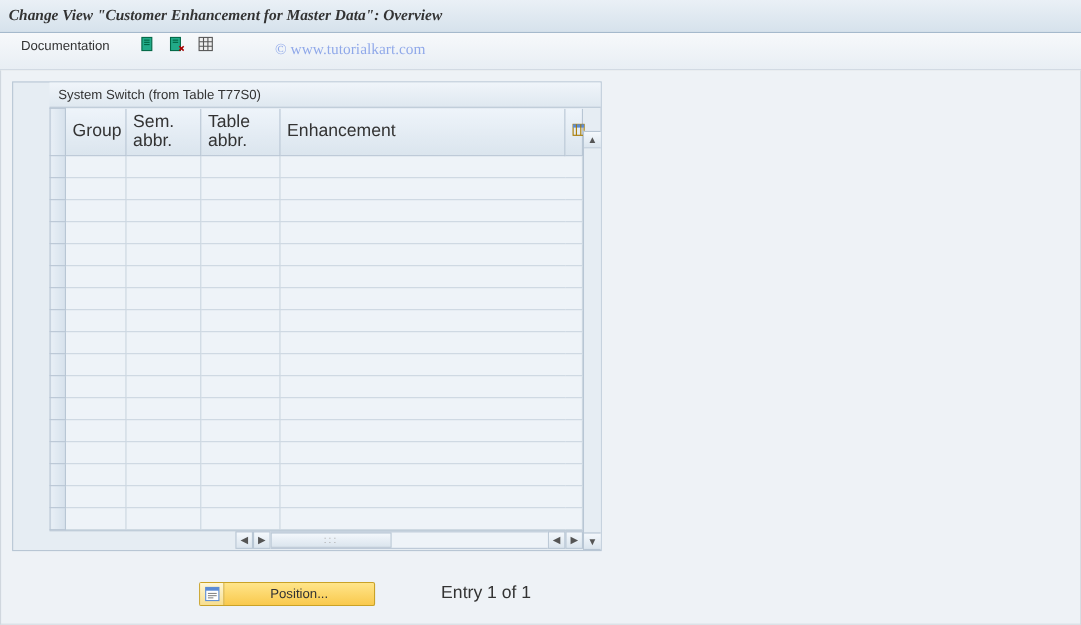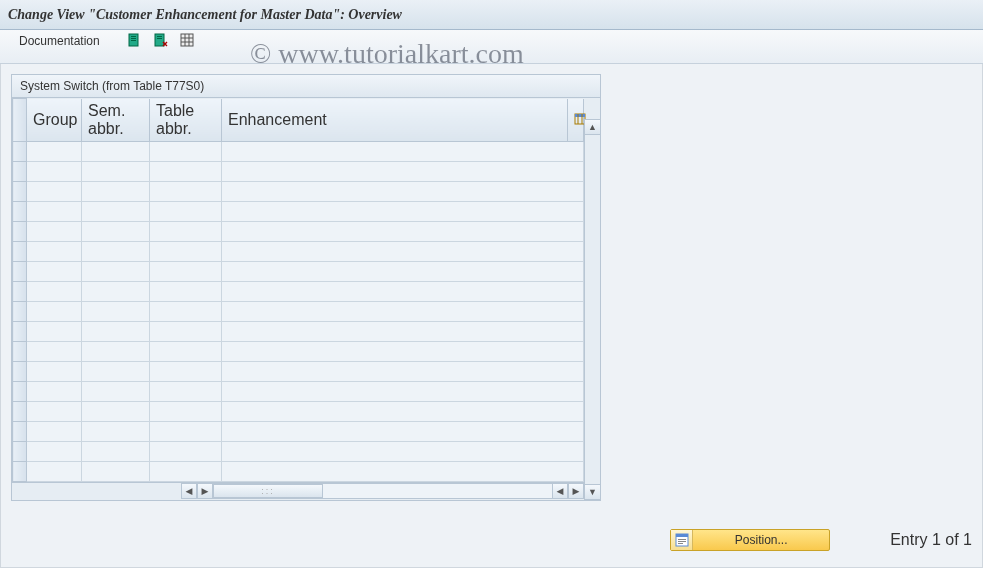"© www.tutorialkart.com" .watermark { color: #0f172a -> #1d4ed8; font-size: 28px -> 14px }
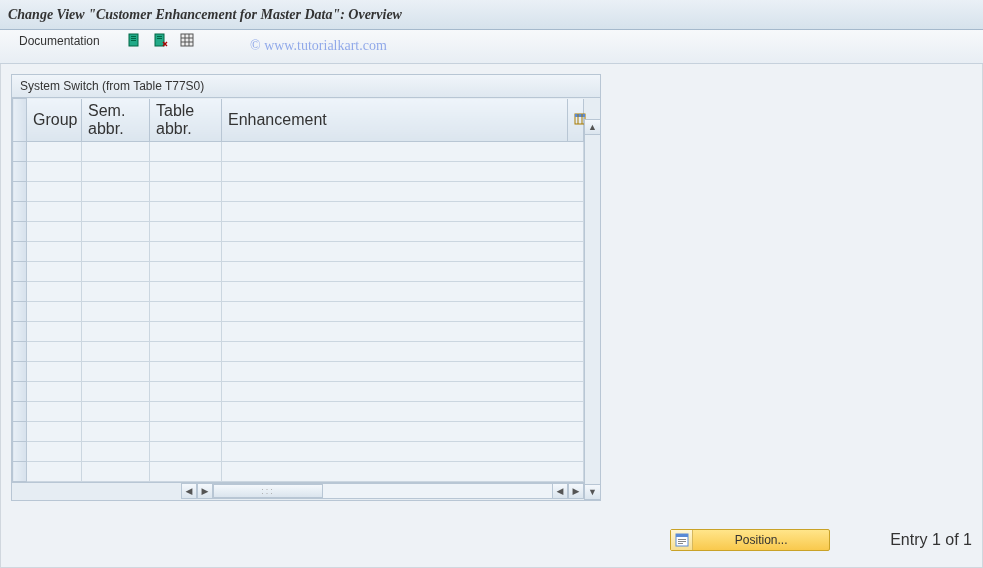"System Switch (from Table T77S0)" .table-container { padding-left: none -> 33px; width: 590px -> 536px }
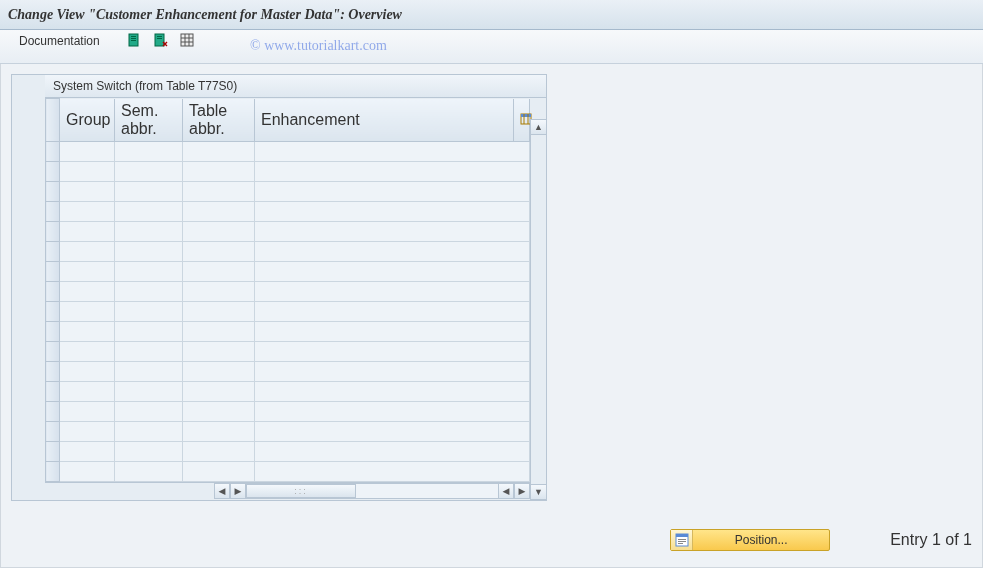"Position..." .footer-row { justify-content: flex-end -> none }
